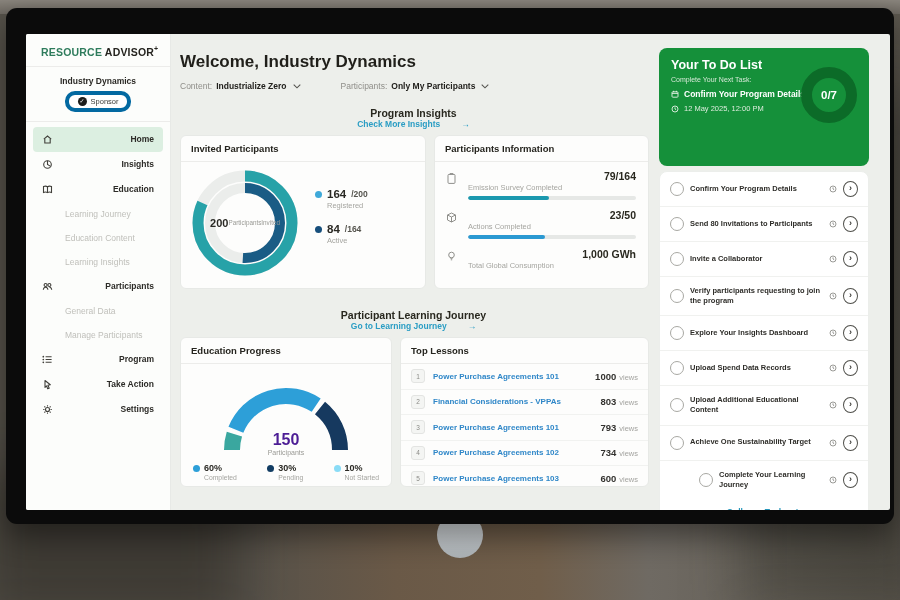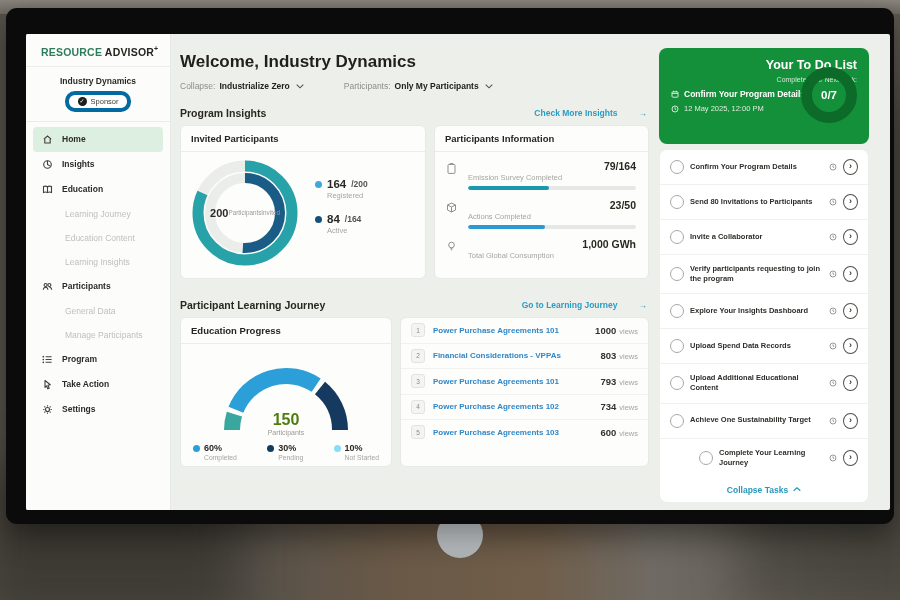"Your To Do List" .todo-card { height: 96px -> 118px; text-align: right -> none }
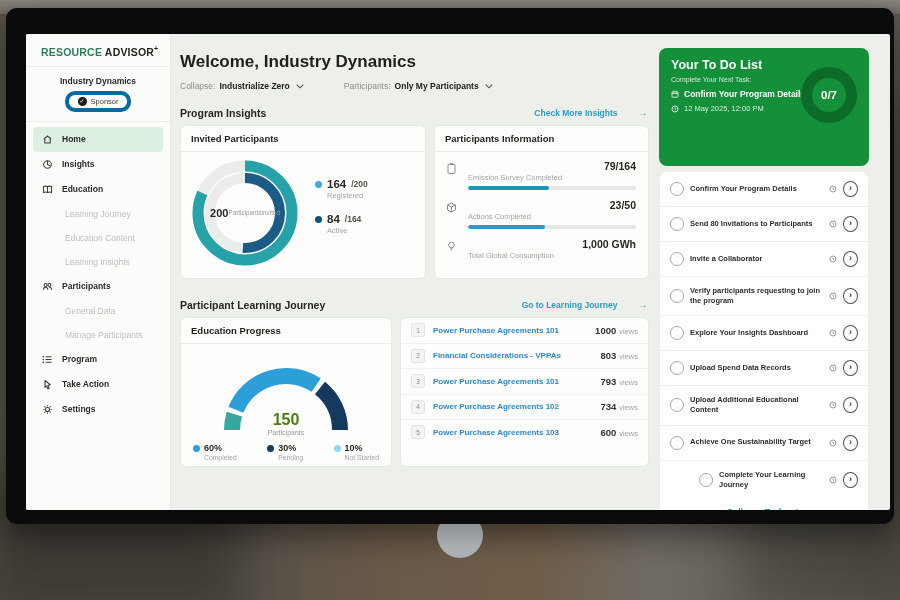"Collapse:" span { text: Collapse -> Content }
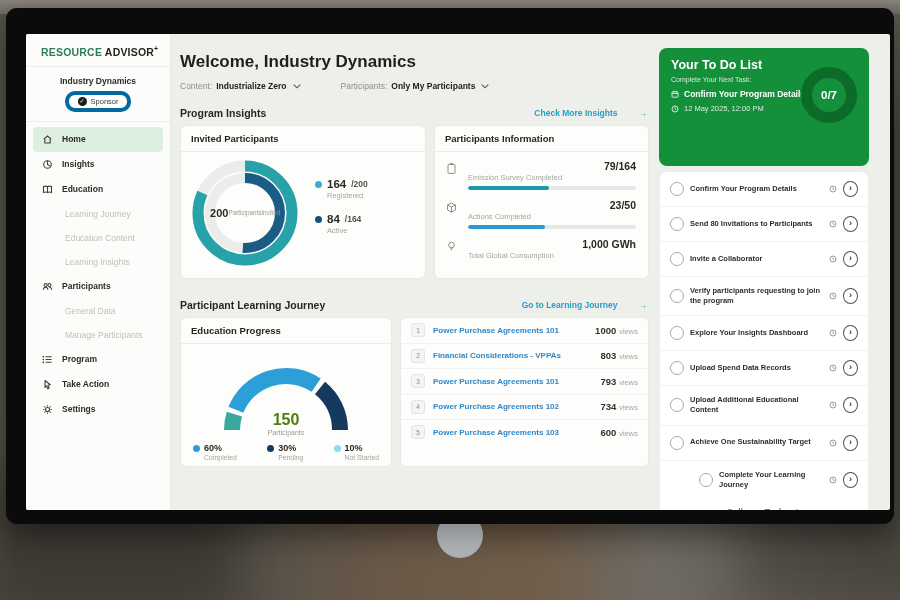"Program Insights" .sec-row { flex-direction: none -> column }
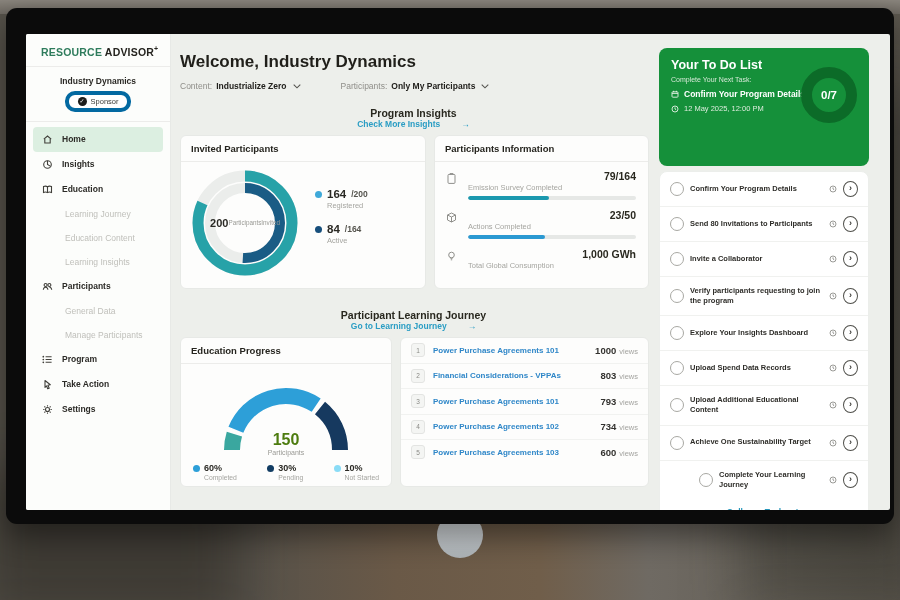"Home" .nav-item { justify-content: none -> space-between }
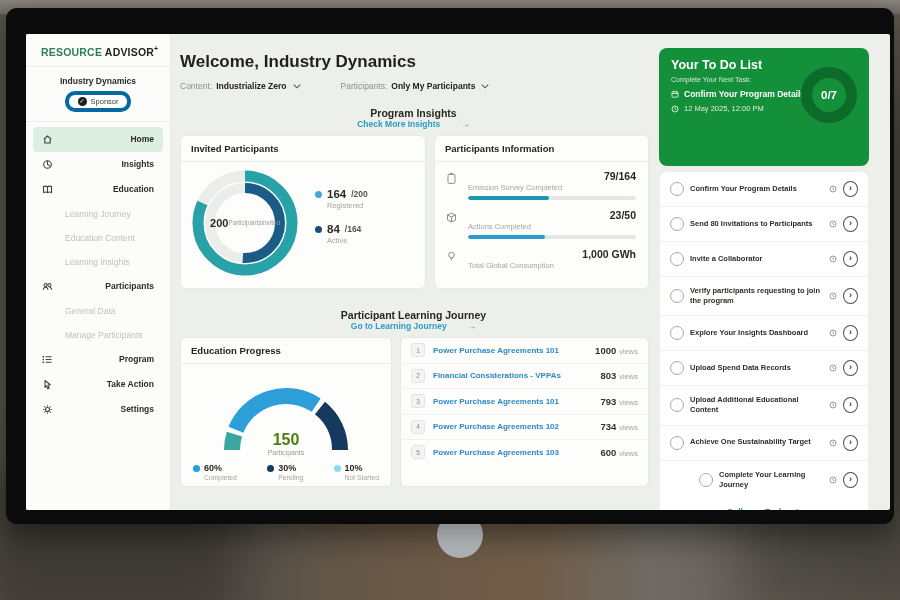"Top Lessons" div.card-head { html: none -> <div>Top Lessons</div> }
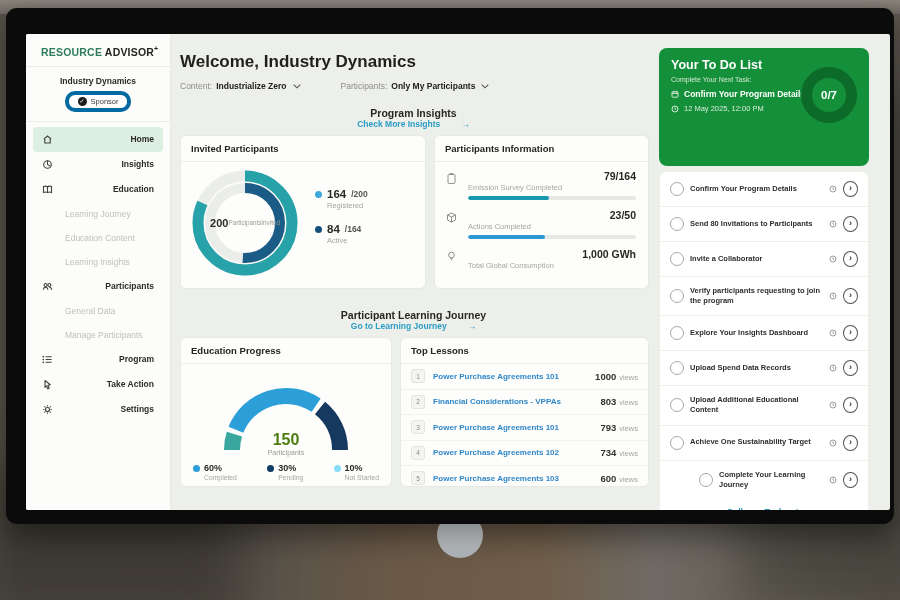"150" .gauge-center .v { color: #4d7c0f -> #4c1d95 }
